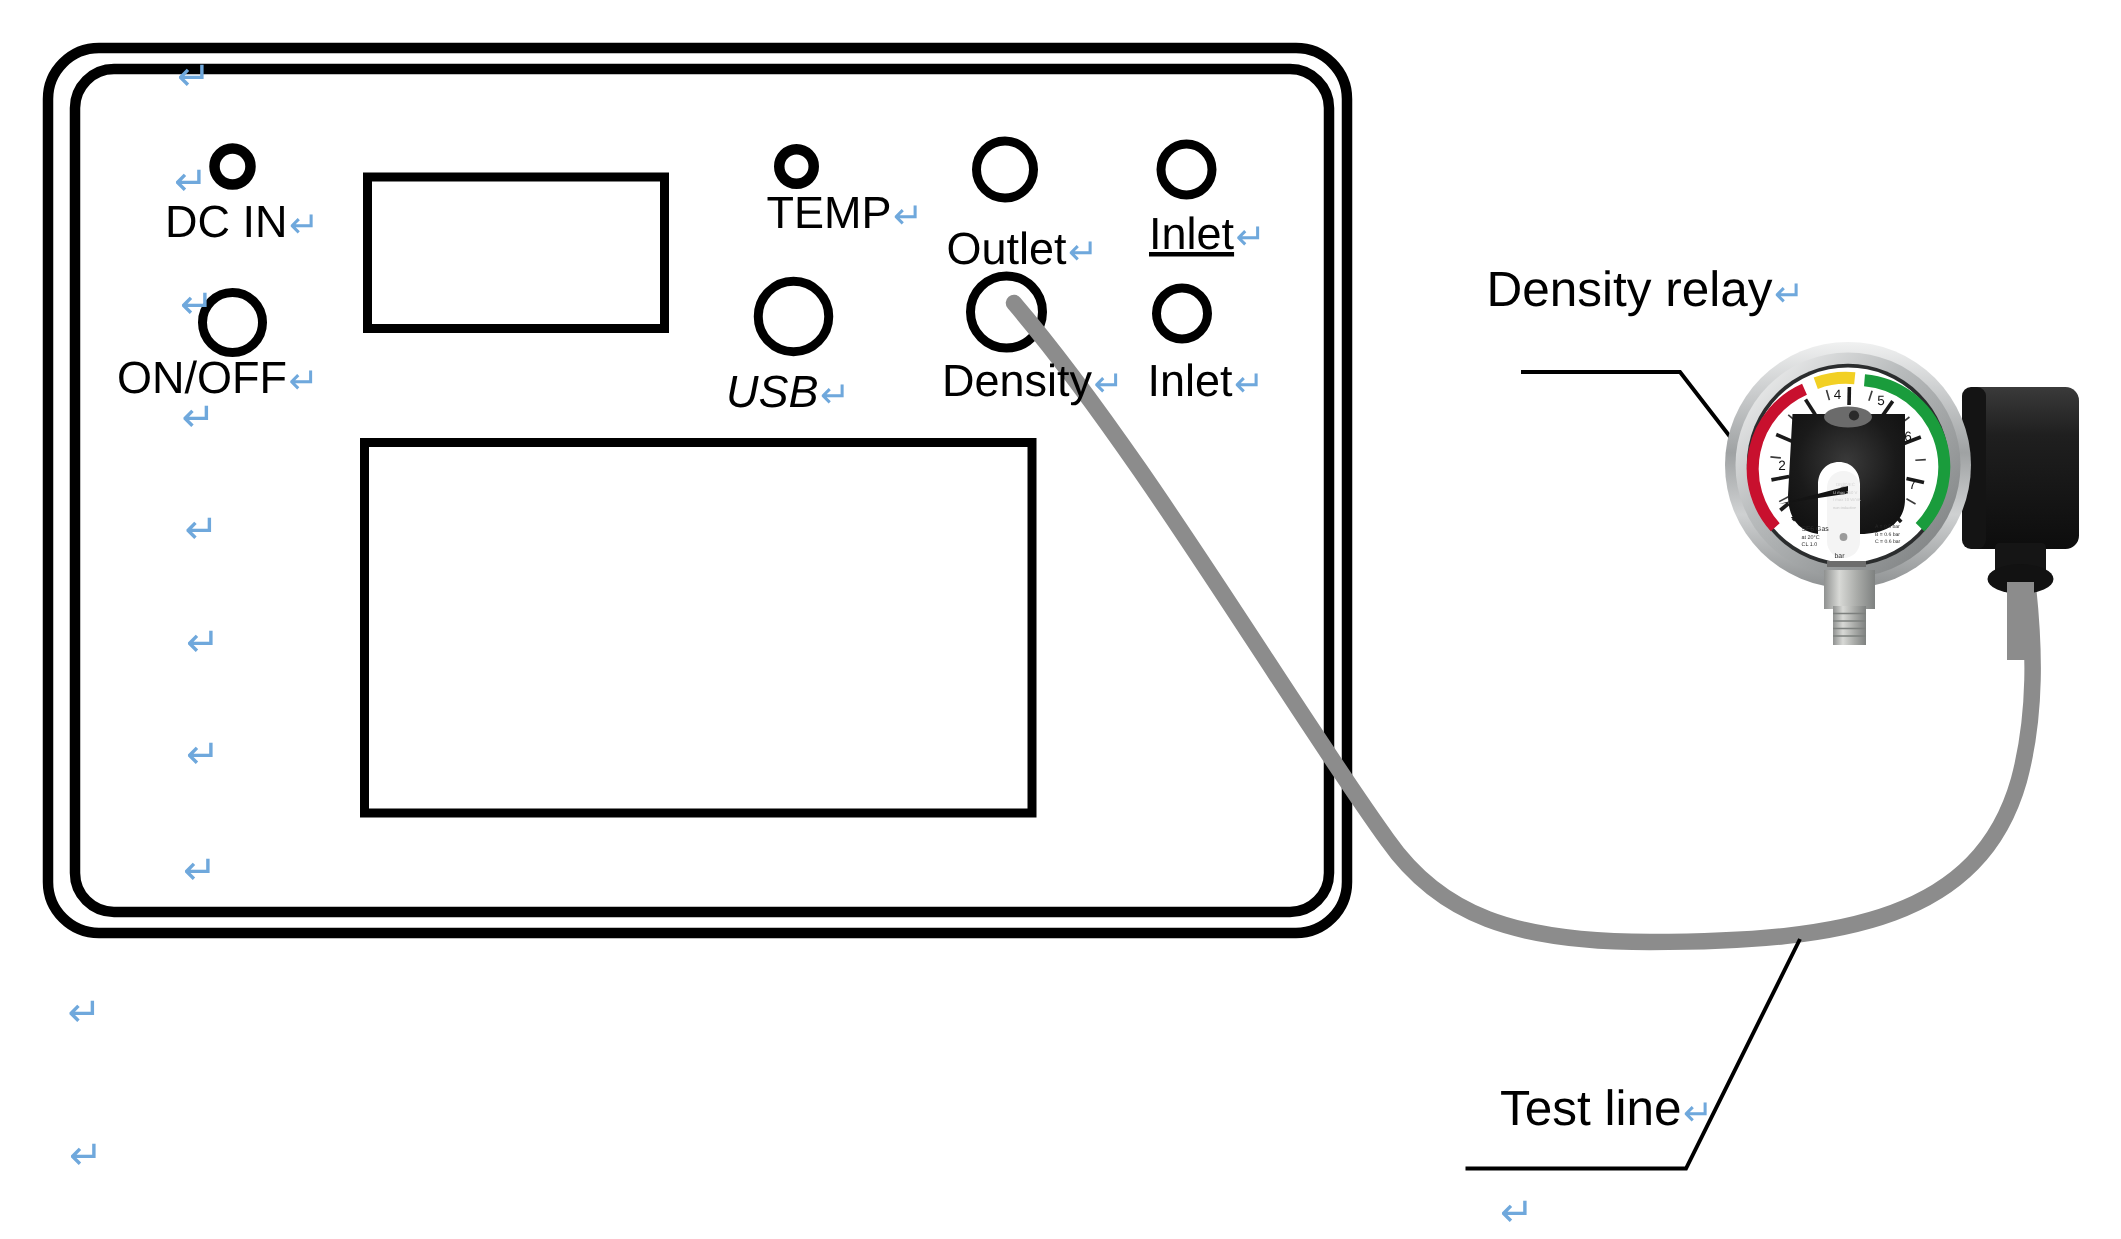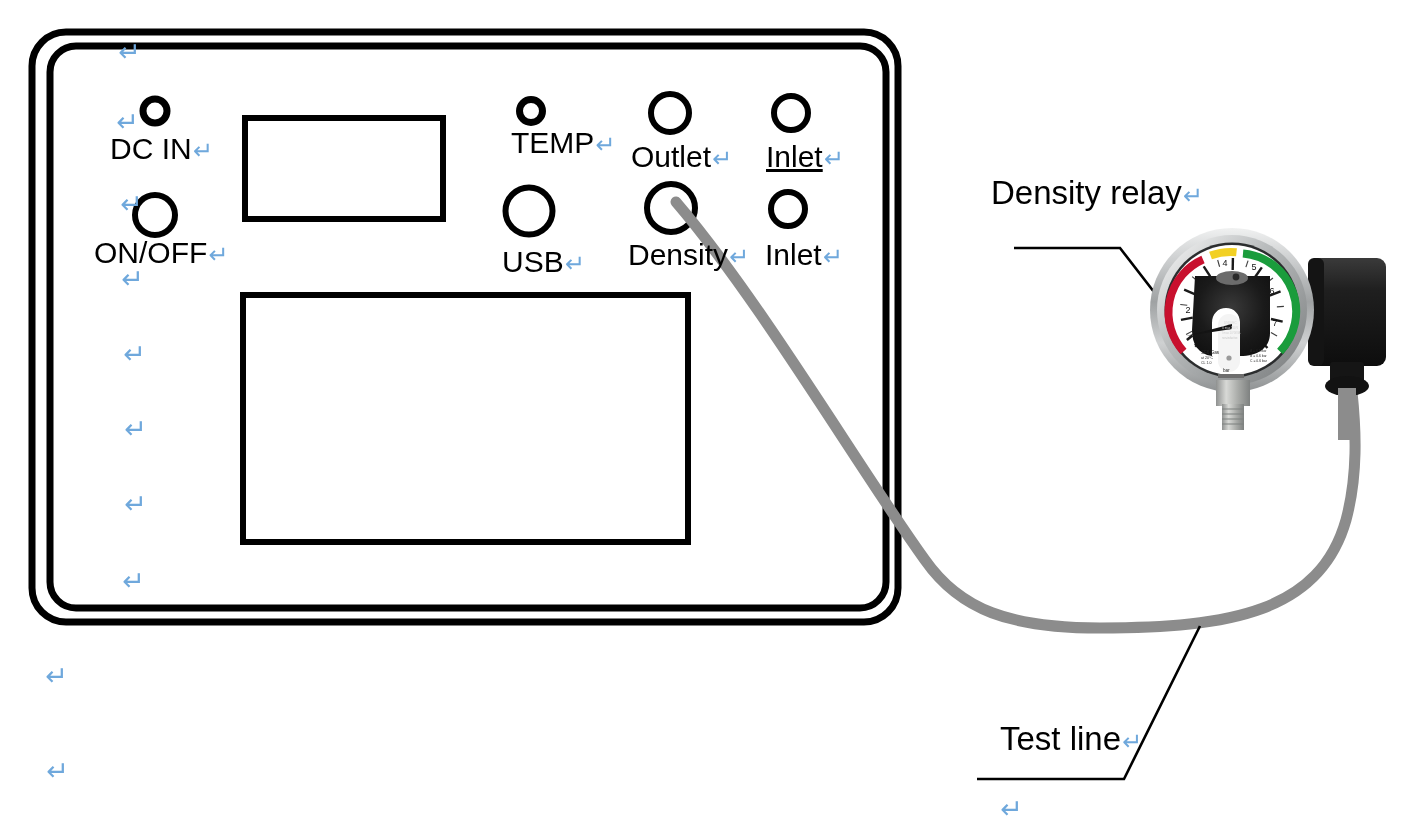"Outlet↵" div.port-label { top: 142px -> 152px }
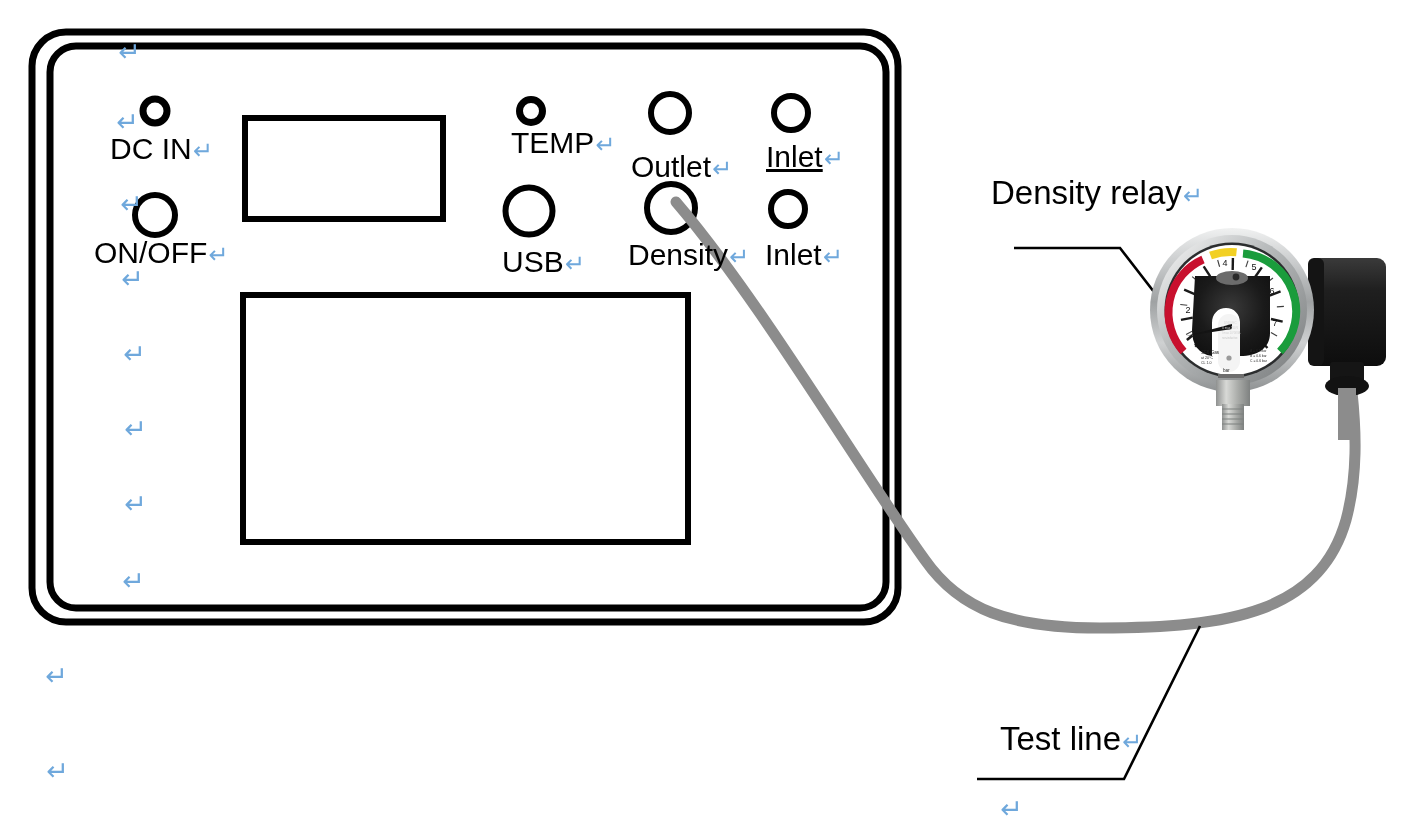"ON/OFF↵" div.port-label { left: 94px -> 78px }
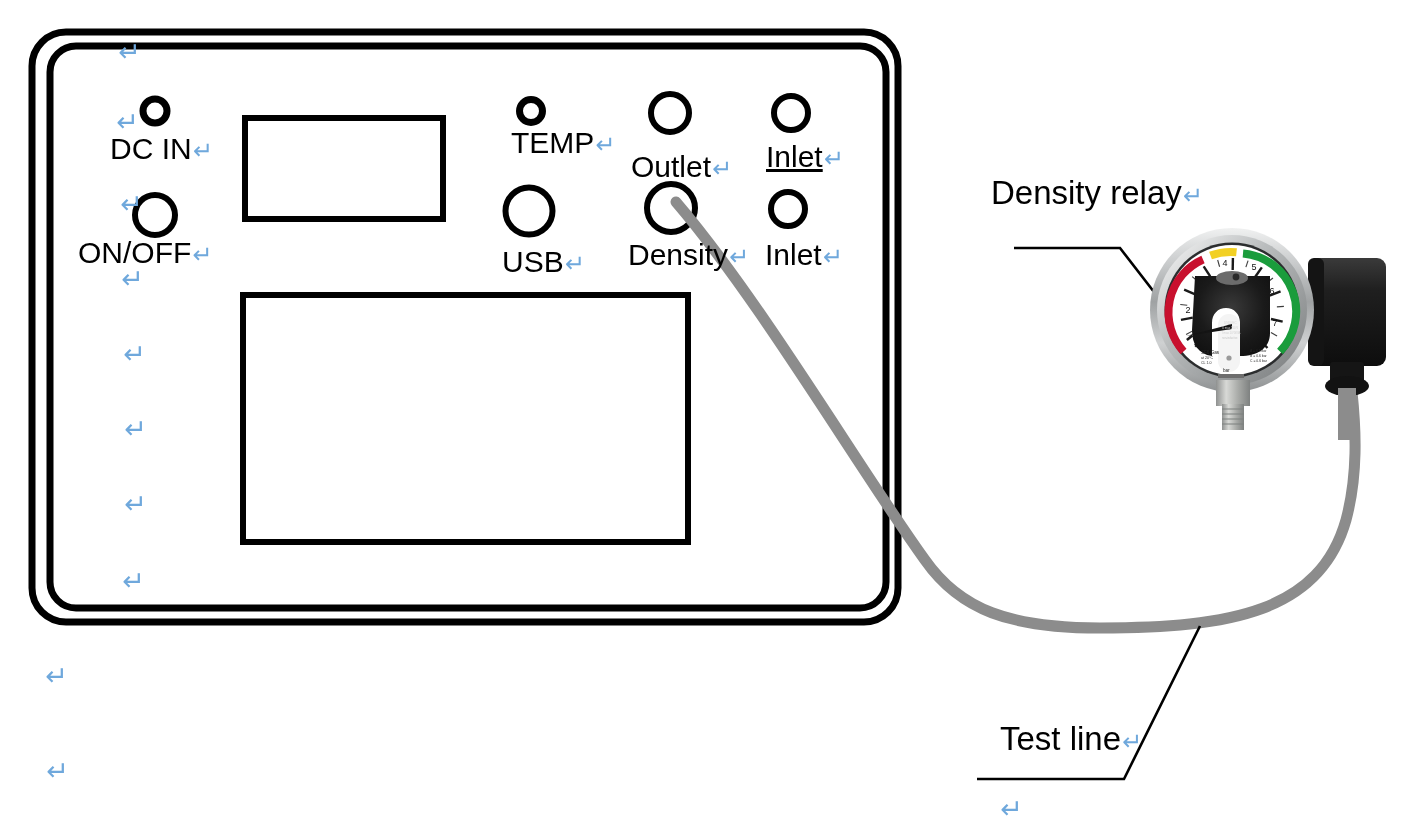"USB↵" div.port-label { font-style: none -> italic; left: 502px -> 484px }
